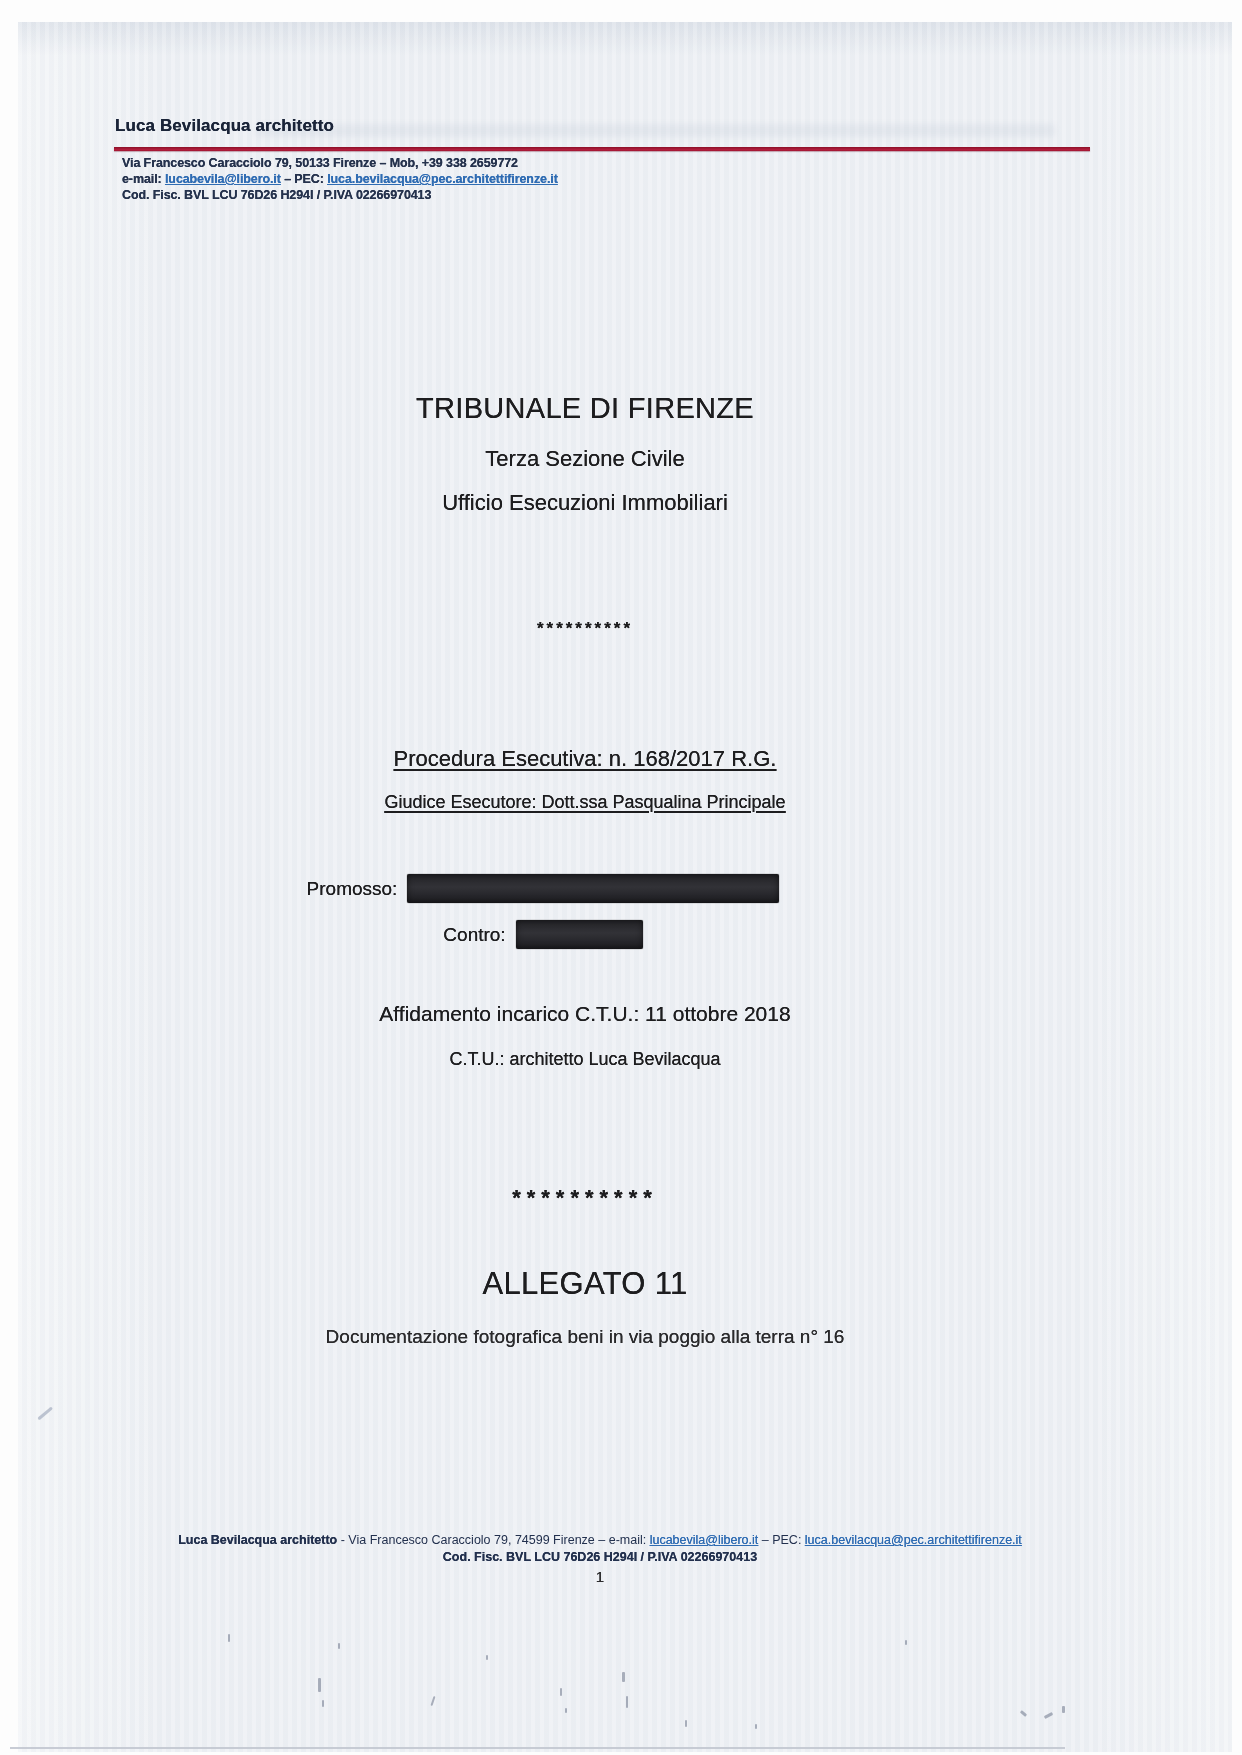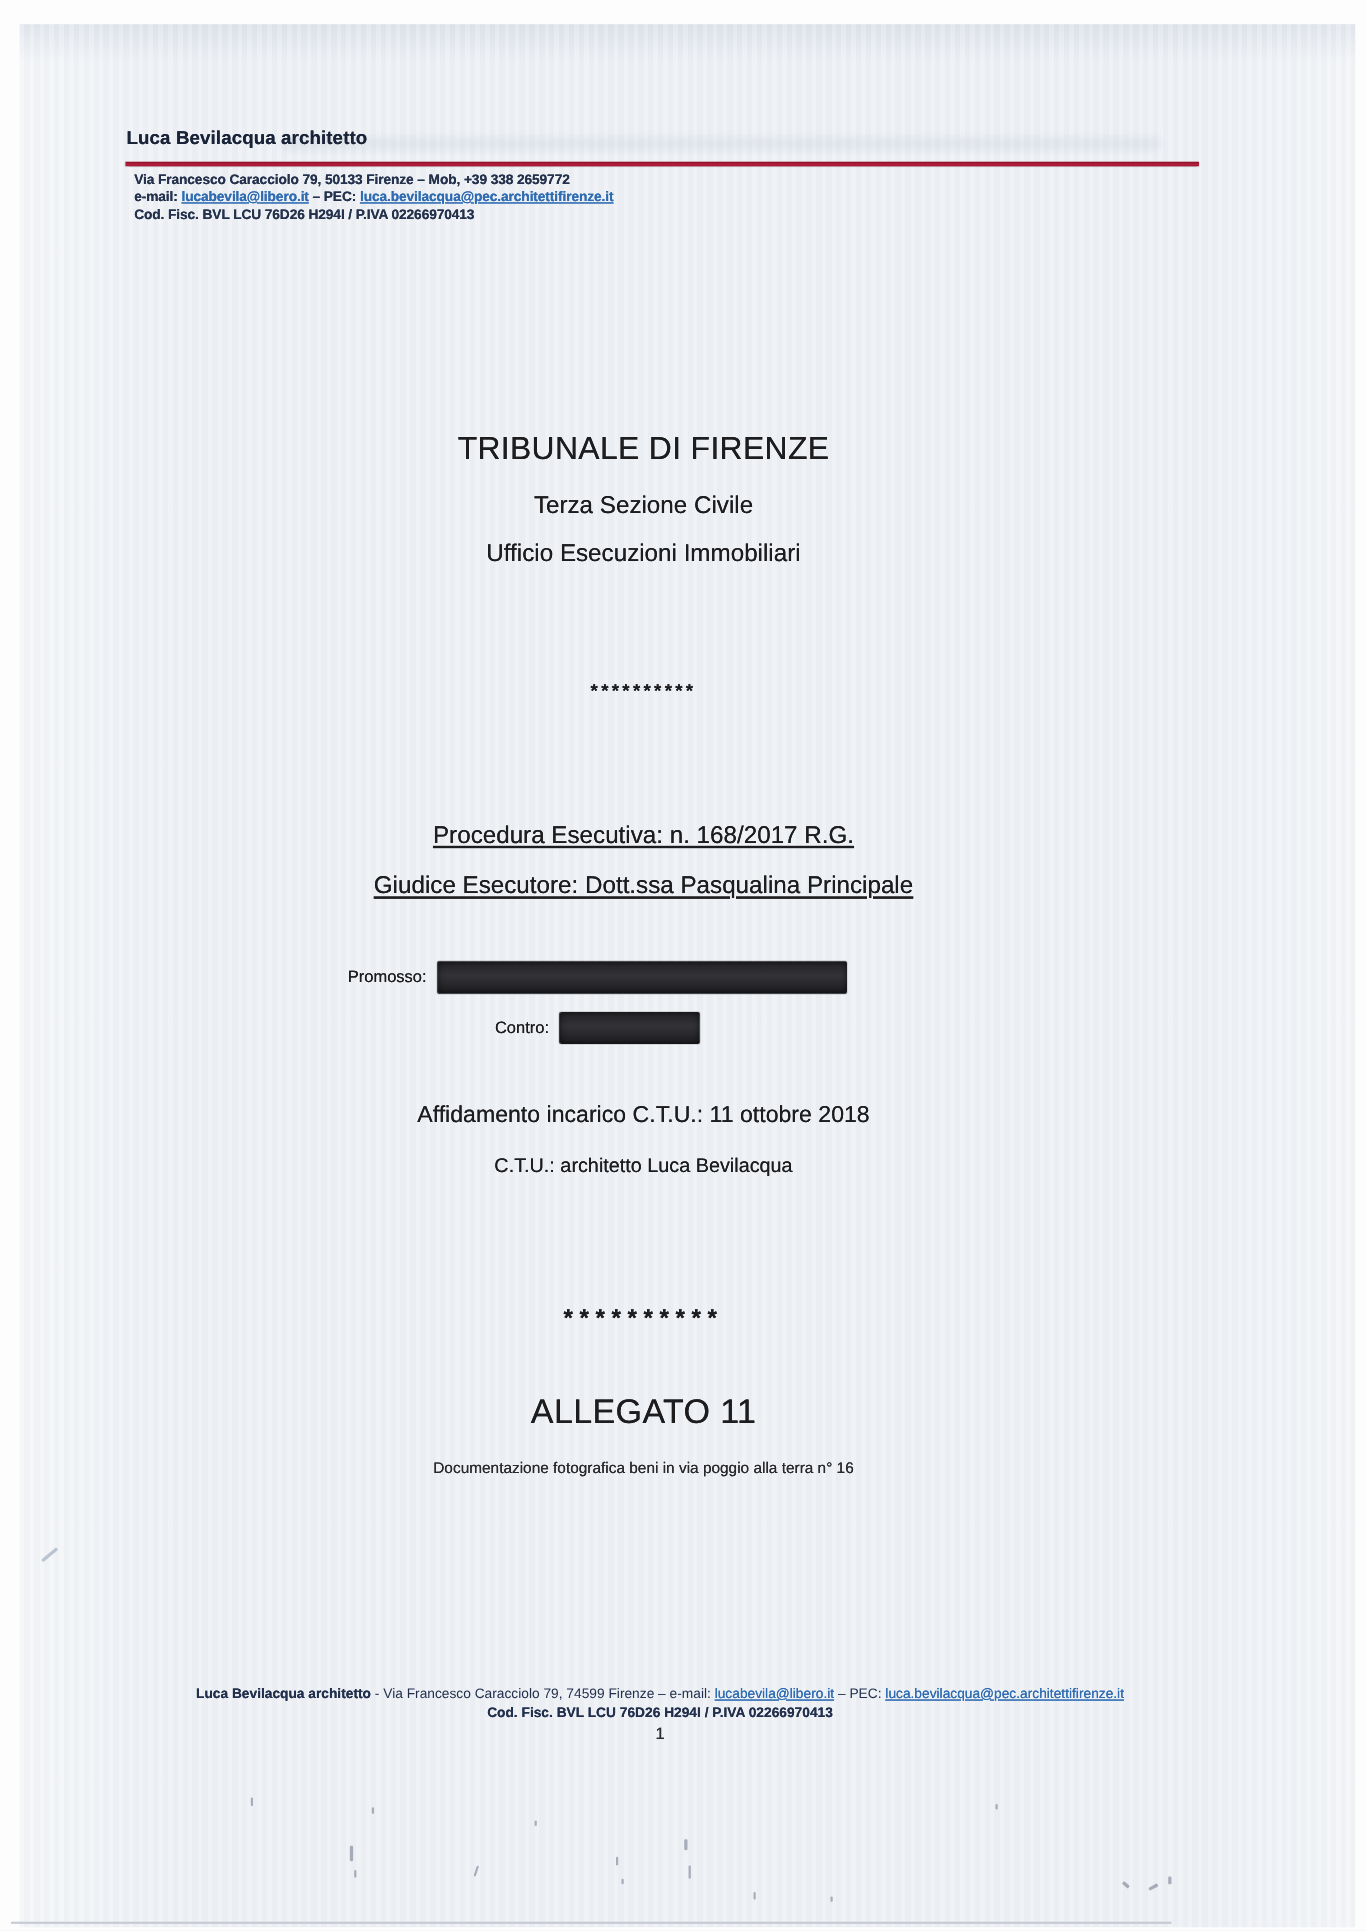"Giudice Esecutore: Dott.ssa Pasqualina" .case-judge { font-size: 22px -> 18px }
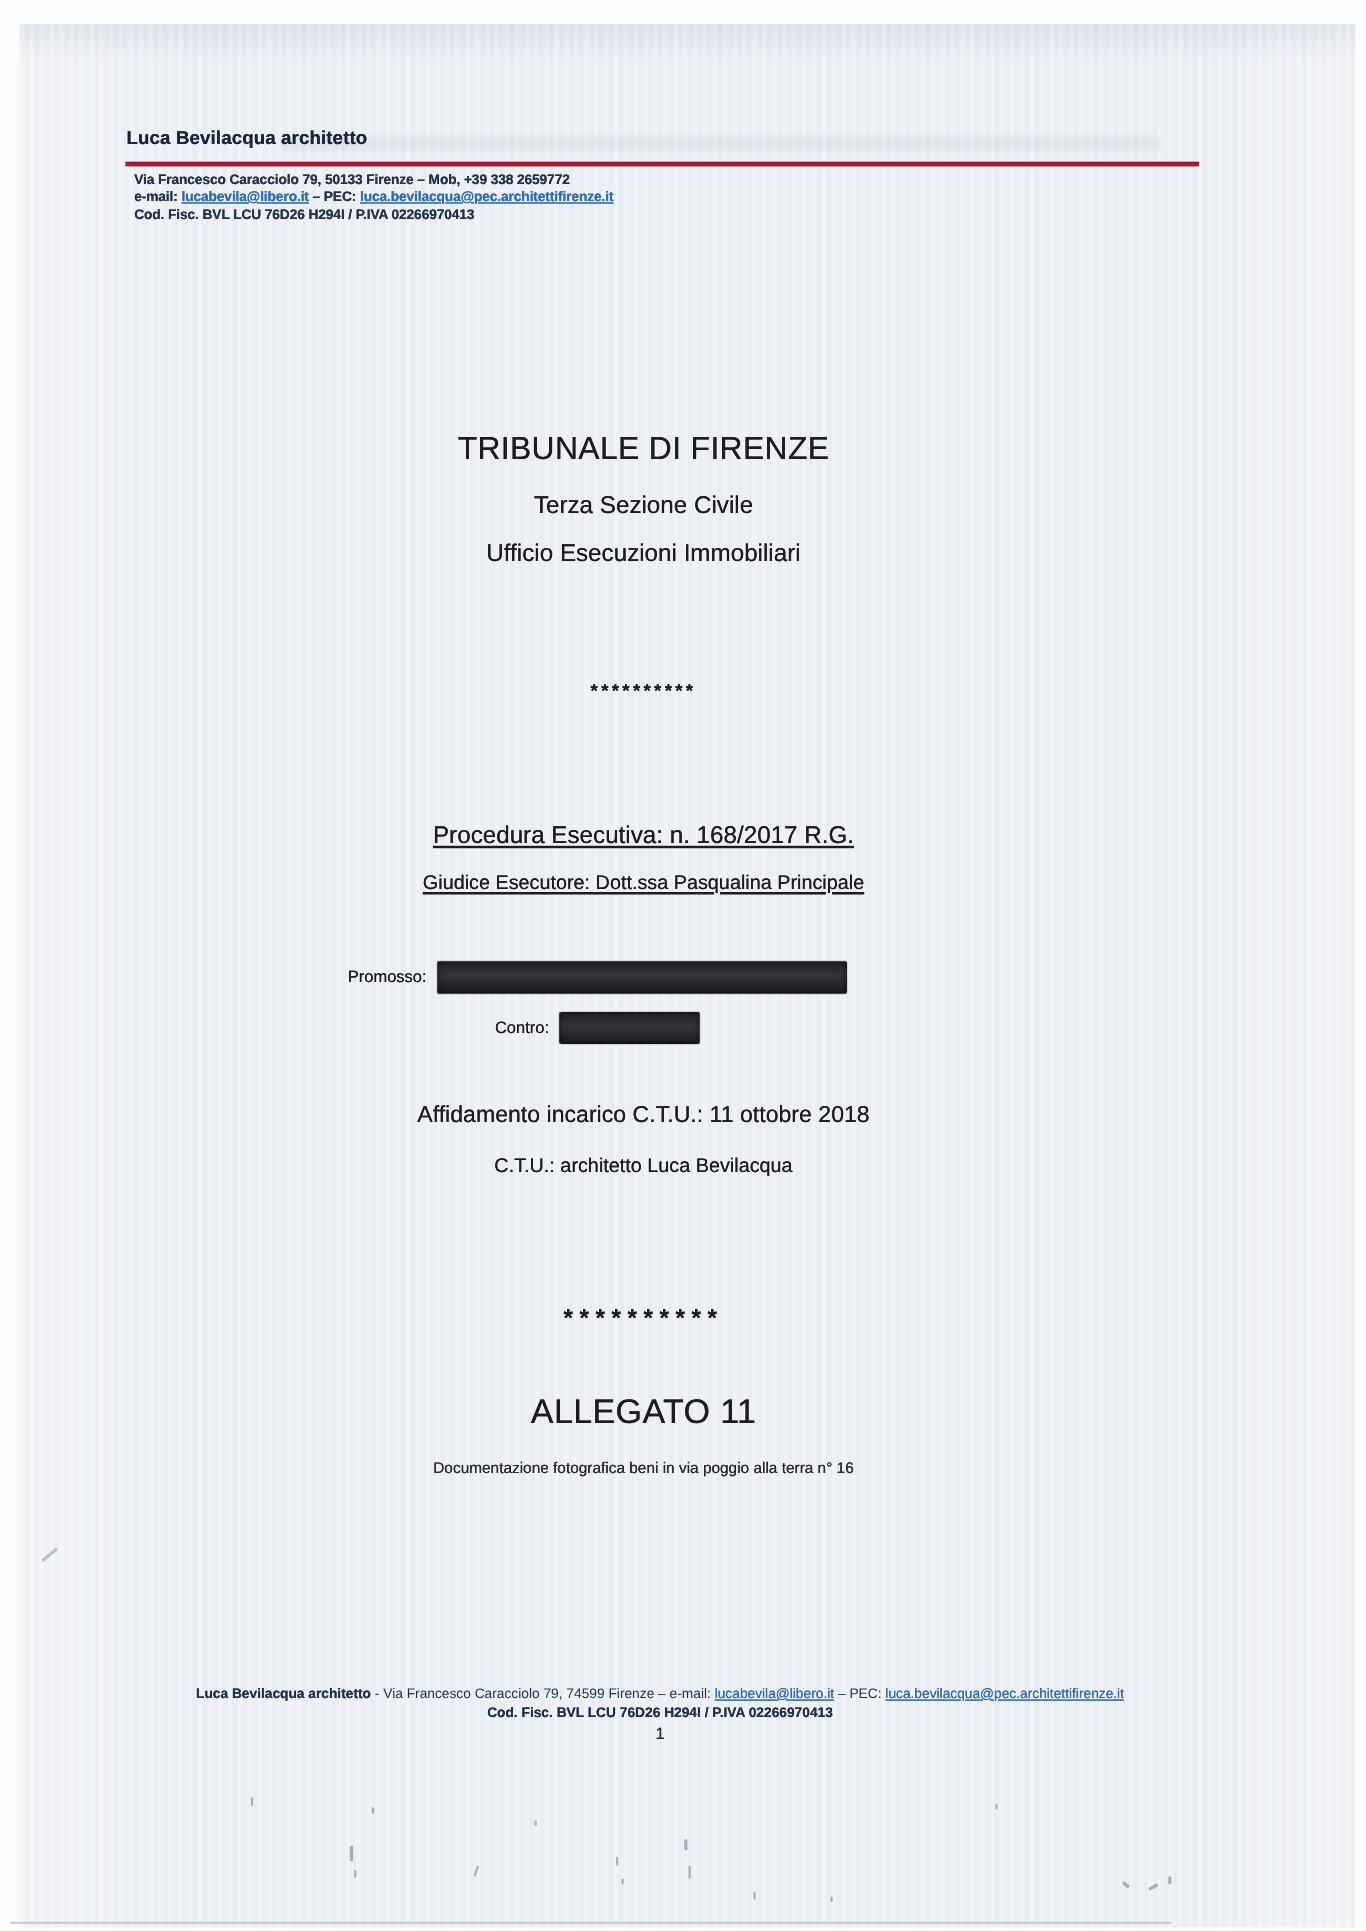"Promosso:" .party-label { font-size: 15px -> 19px }
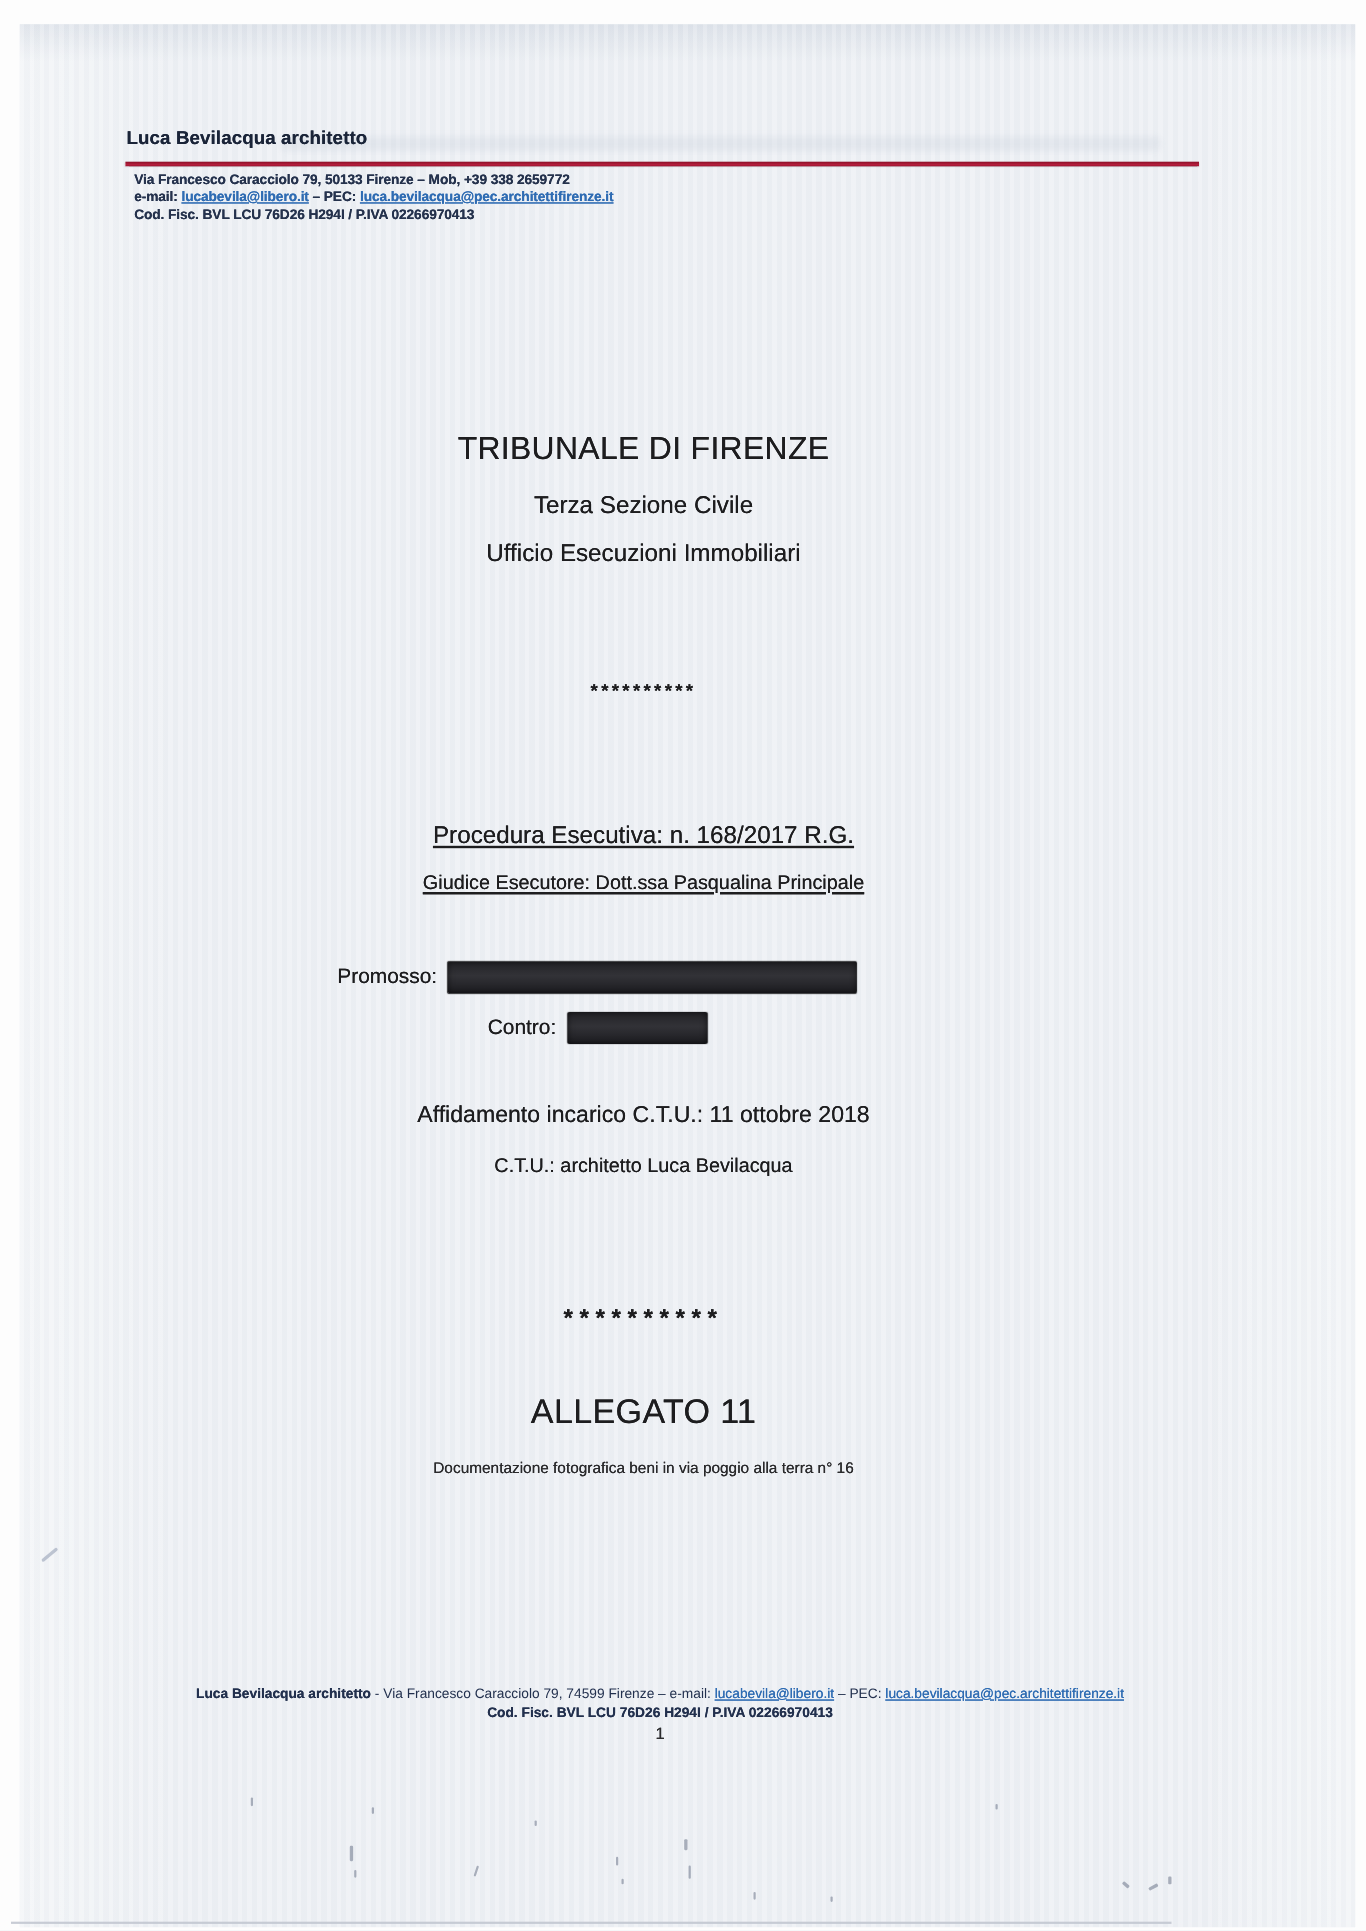"Documentazione fotografica beni in via" .annex-subtitle { font-size: 14px -> 19px }
